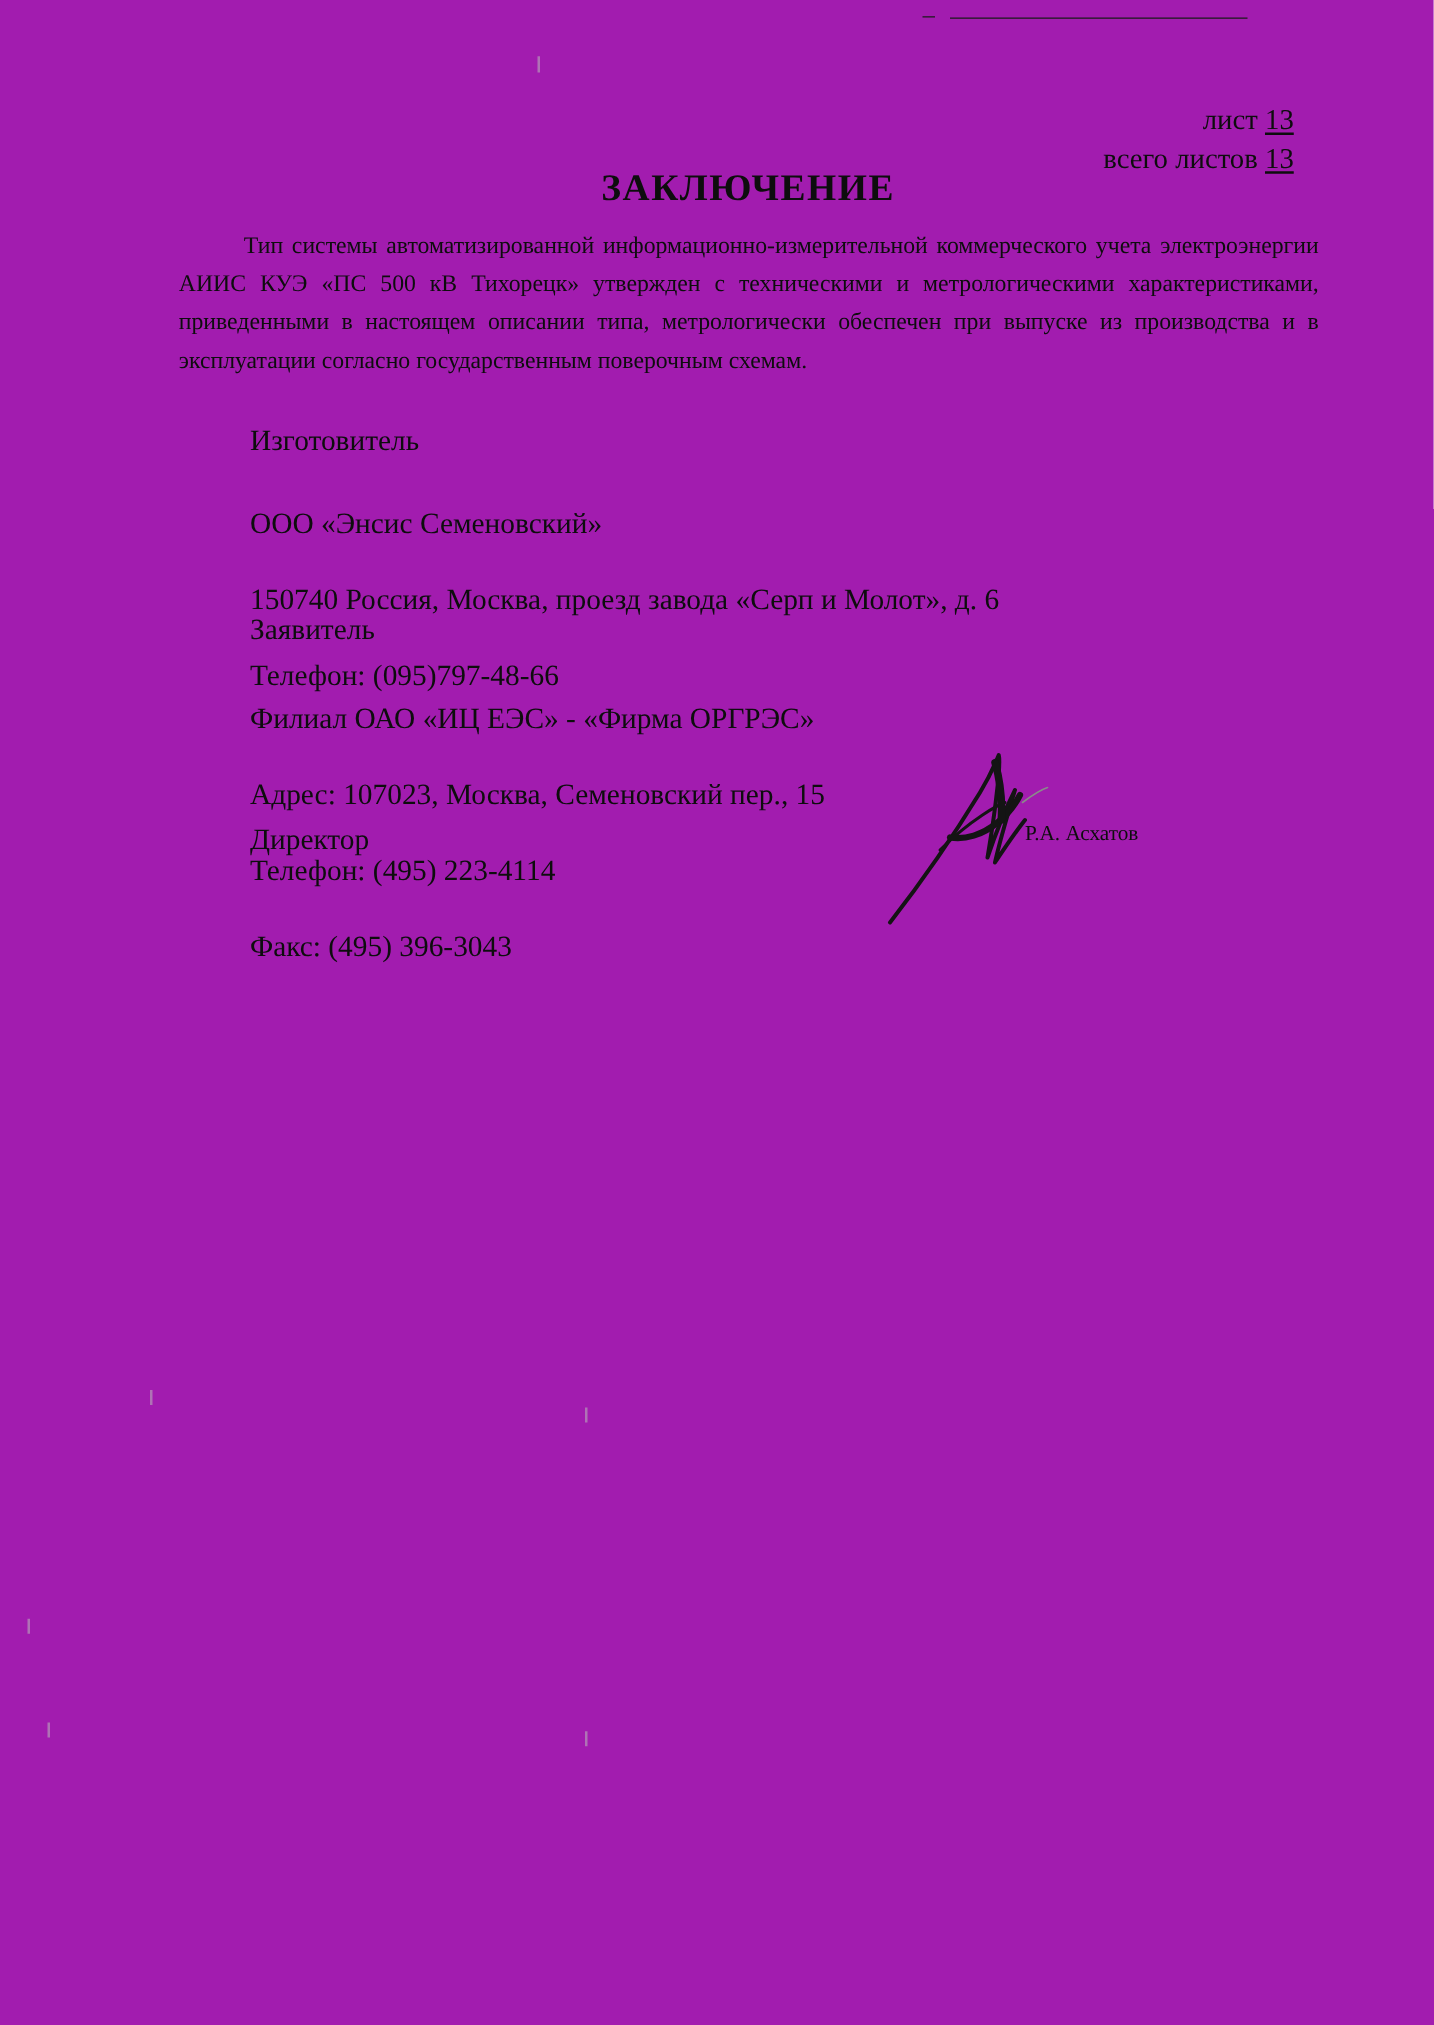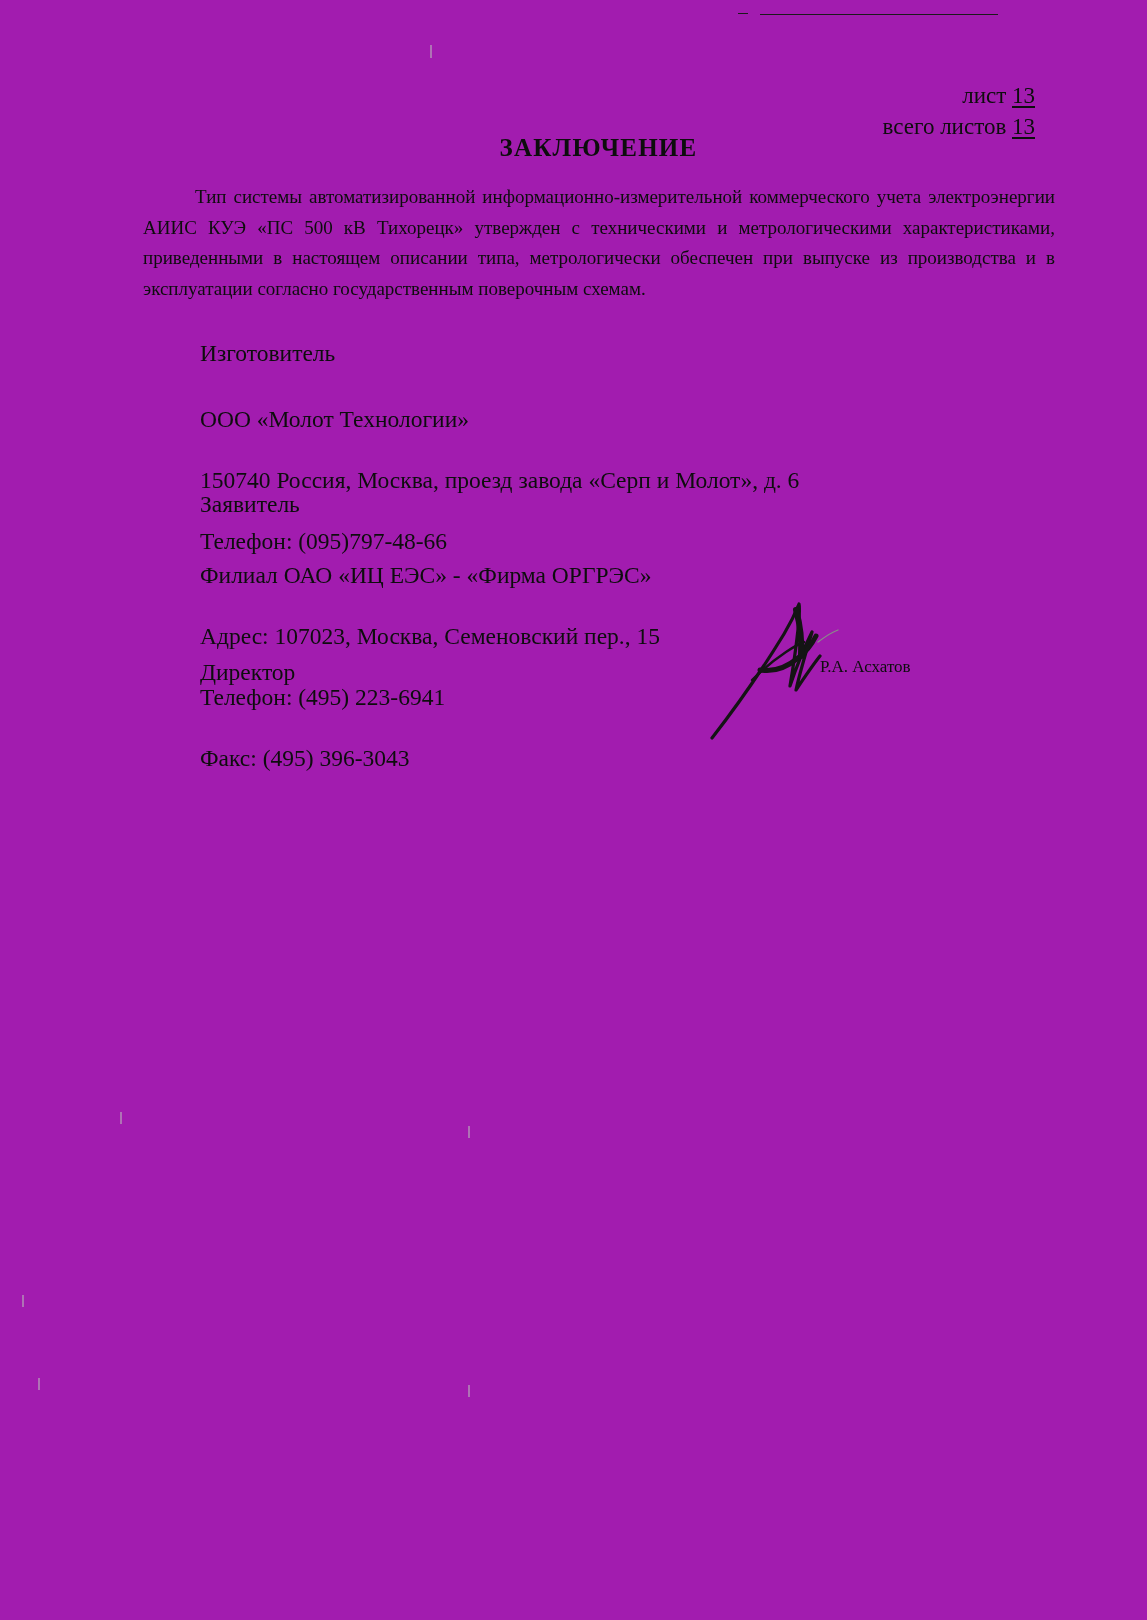"ЗАКЛЮЧЕНИЕ" .doc-title { font-size: 25px -> 30px }
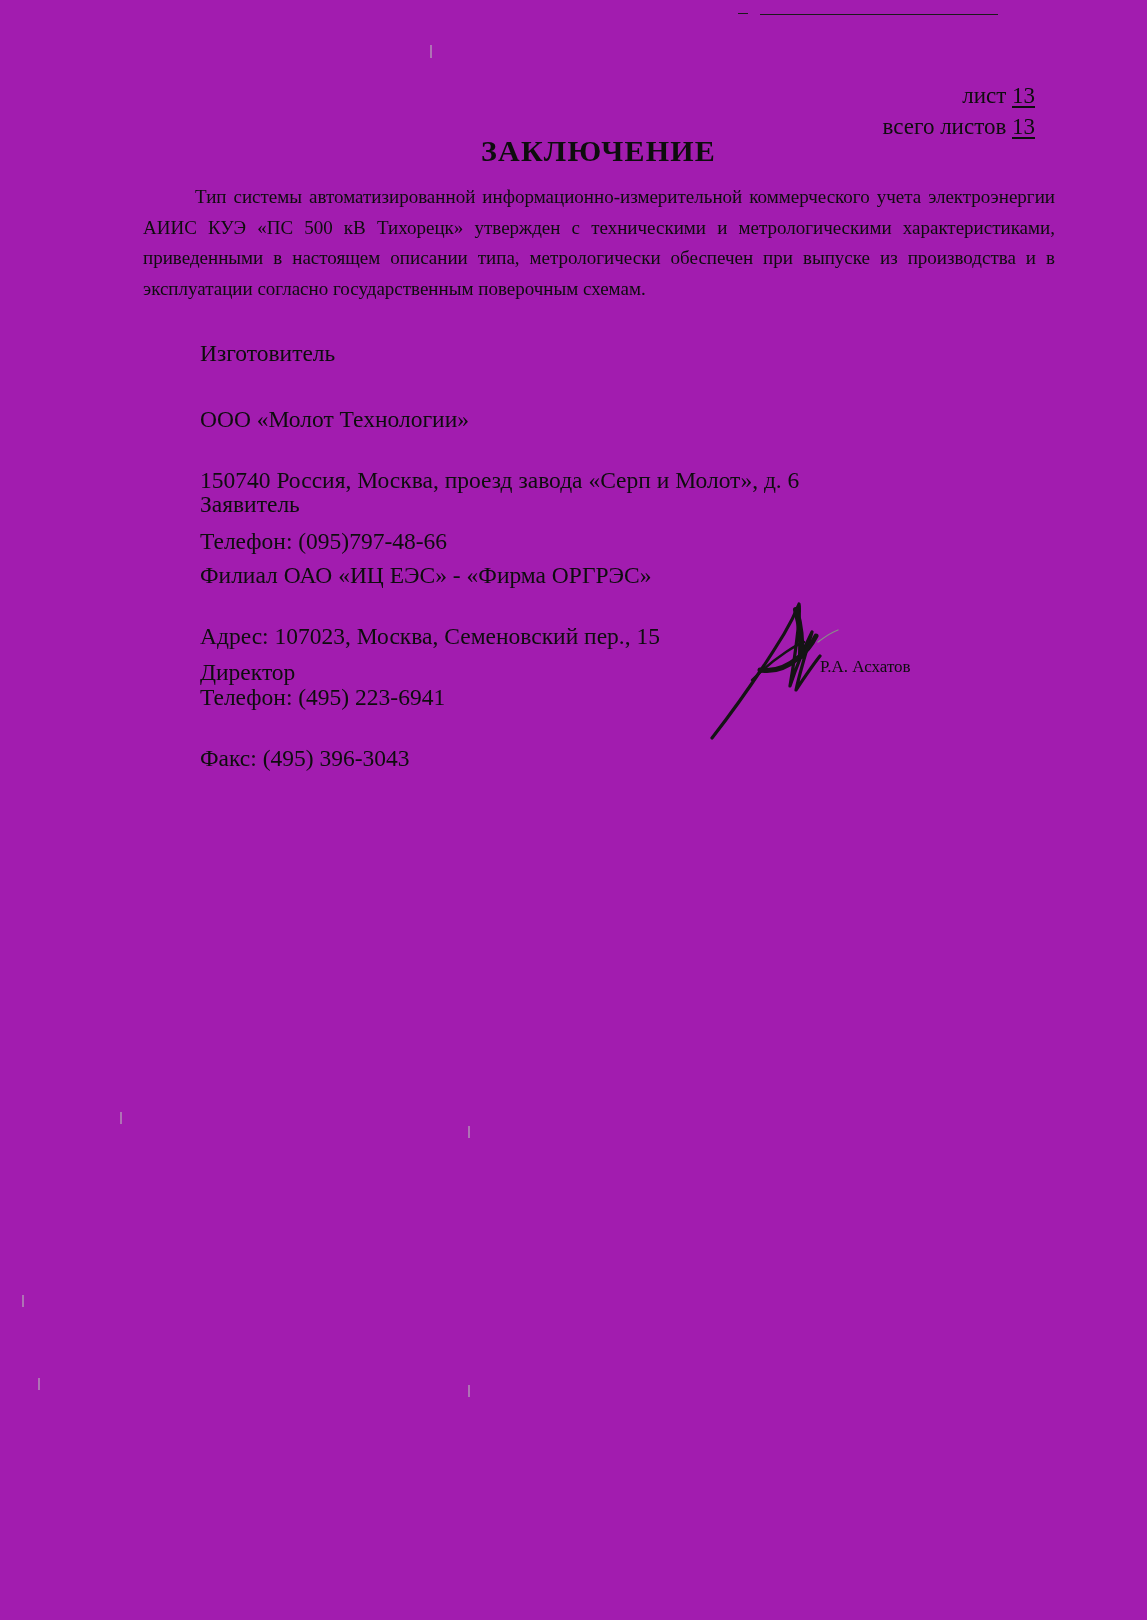"ООО «Молот Технологии»" div { text: Молот Технологии -> Энсис Семеновский }
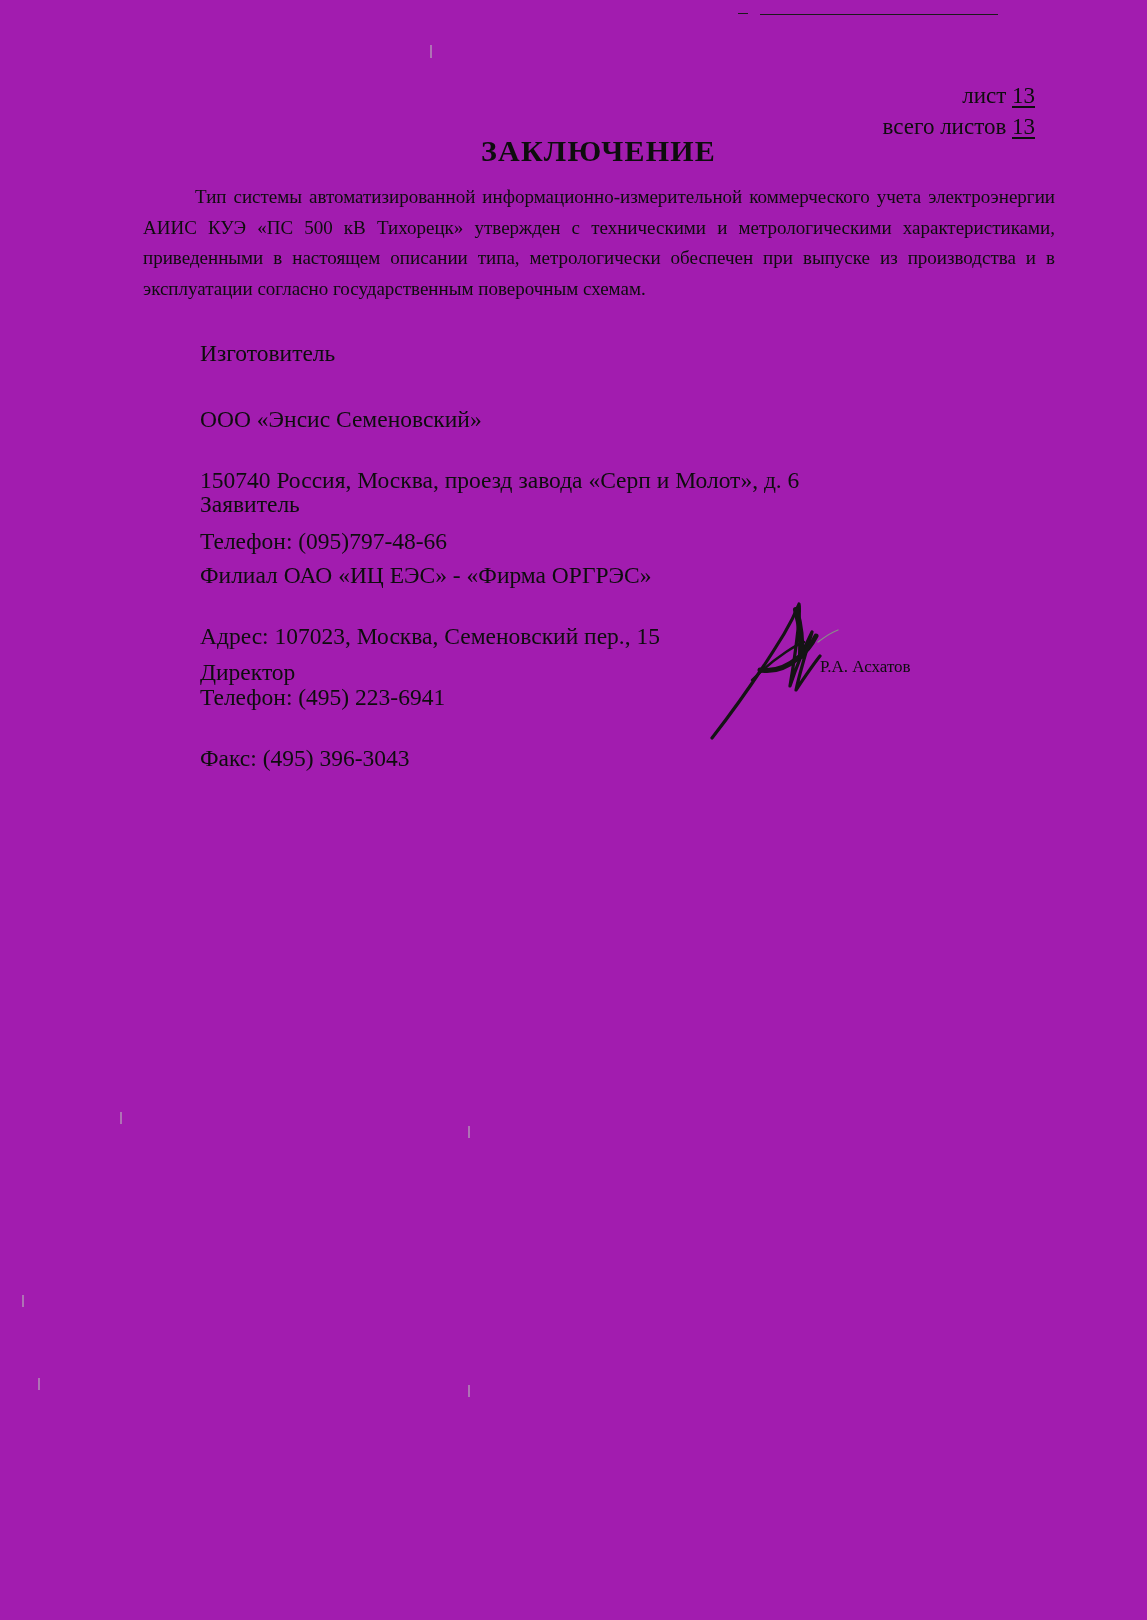"Телефон: (495) 223-6941" div { text: 223-6941 -> 223-4114 }
